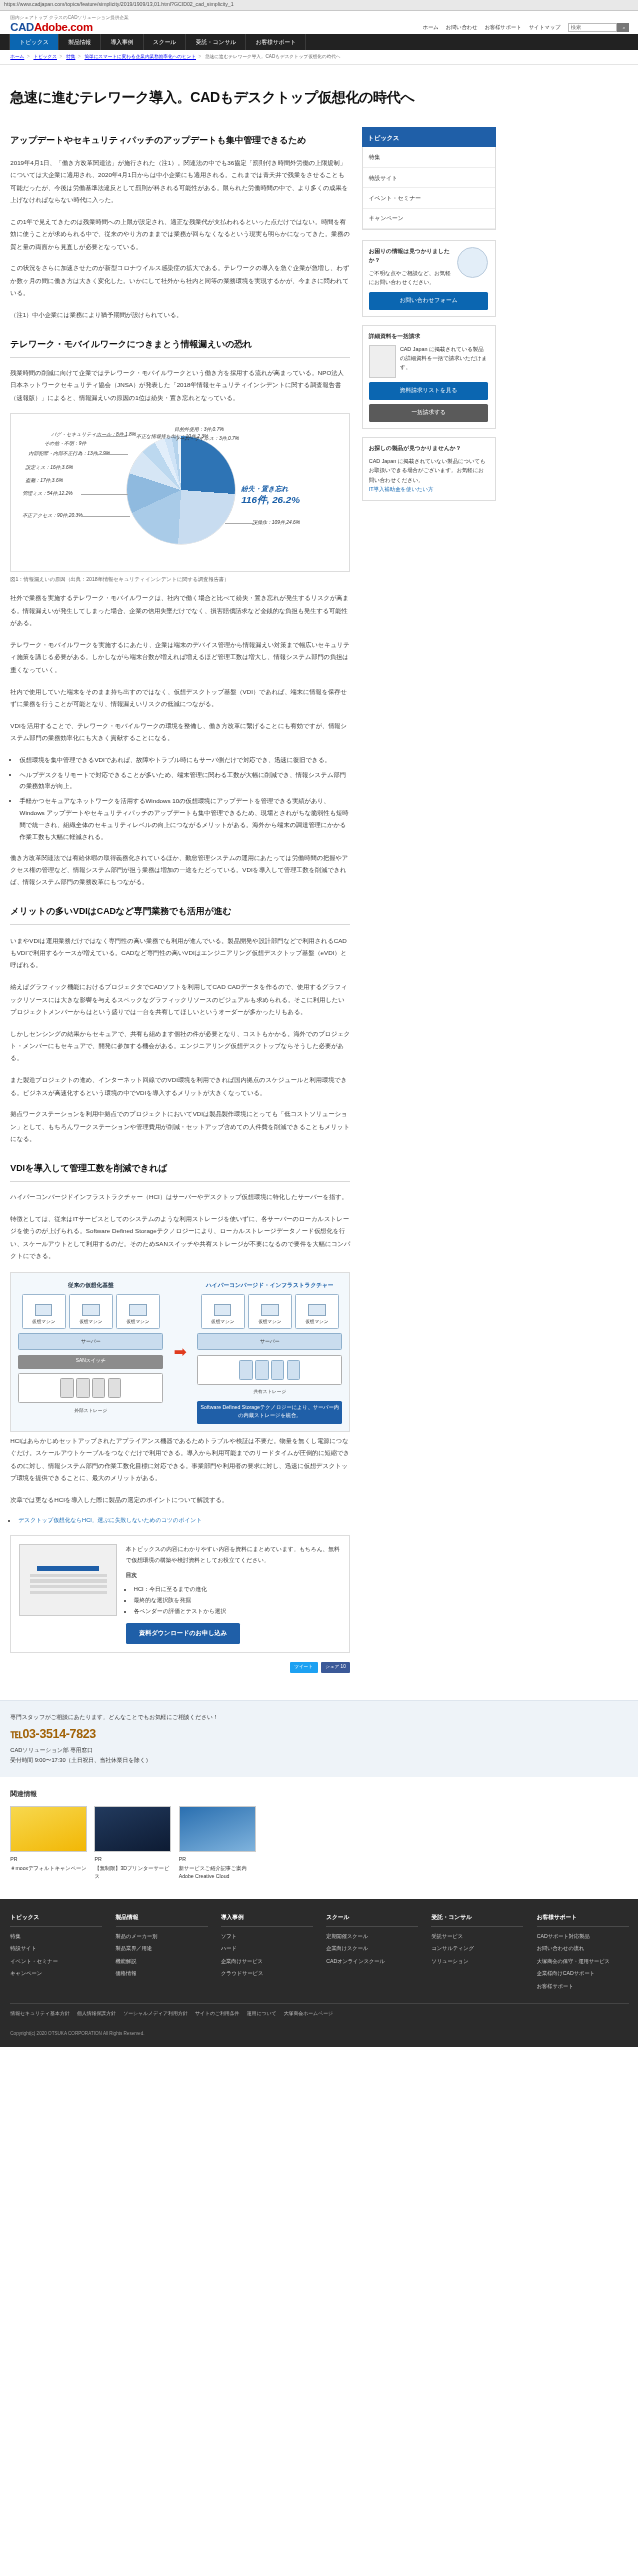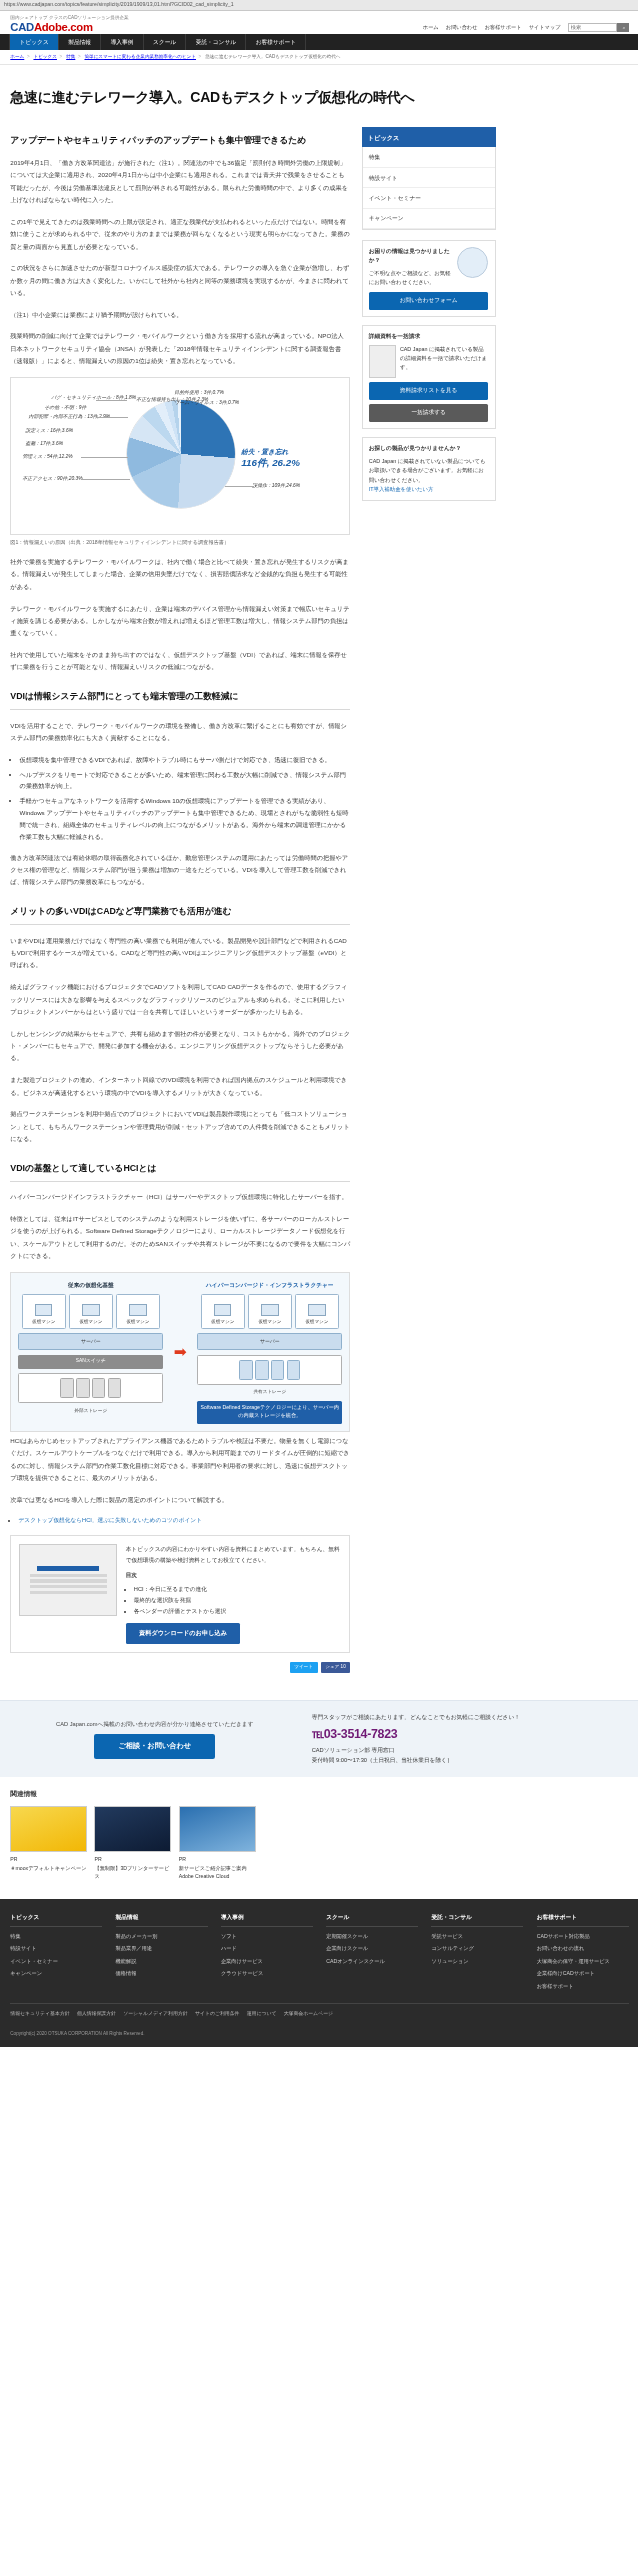"テレワーク・モバイルワークにつきまとう情報漏えいの恐れ" h2.sec { html: none -> <h2>テレワーク・モバイルワークにつきまとう情報漏えいの恐れ</h2> }
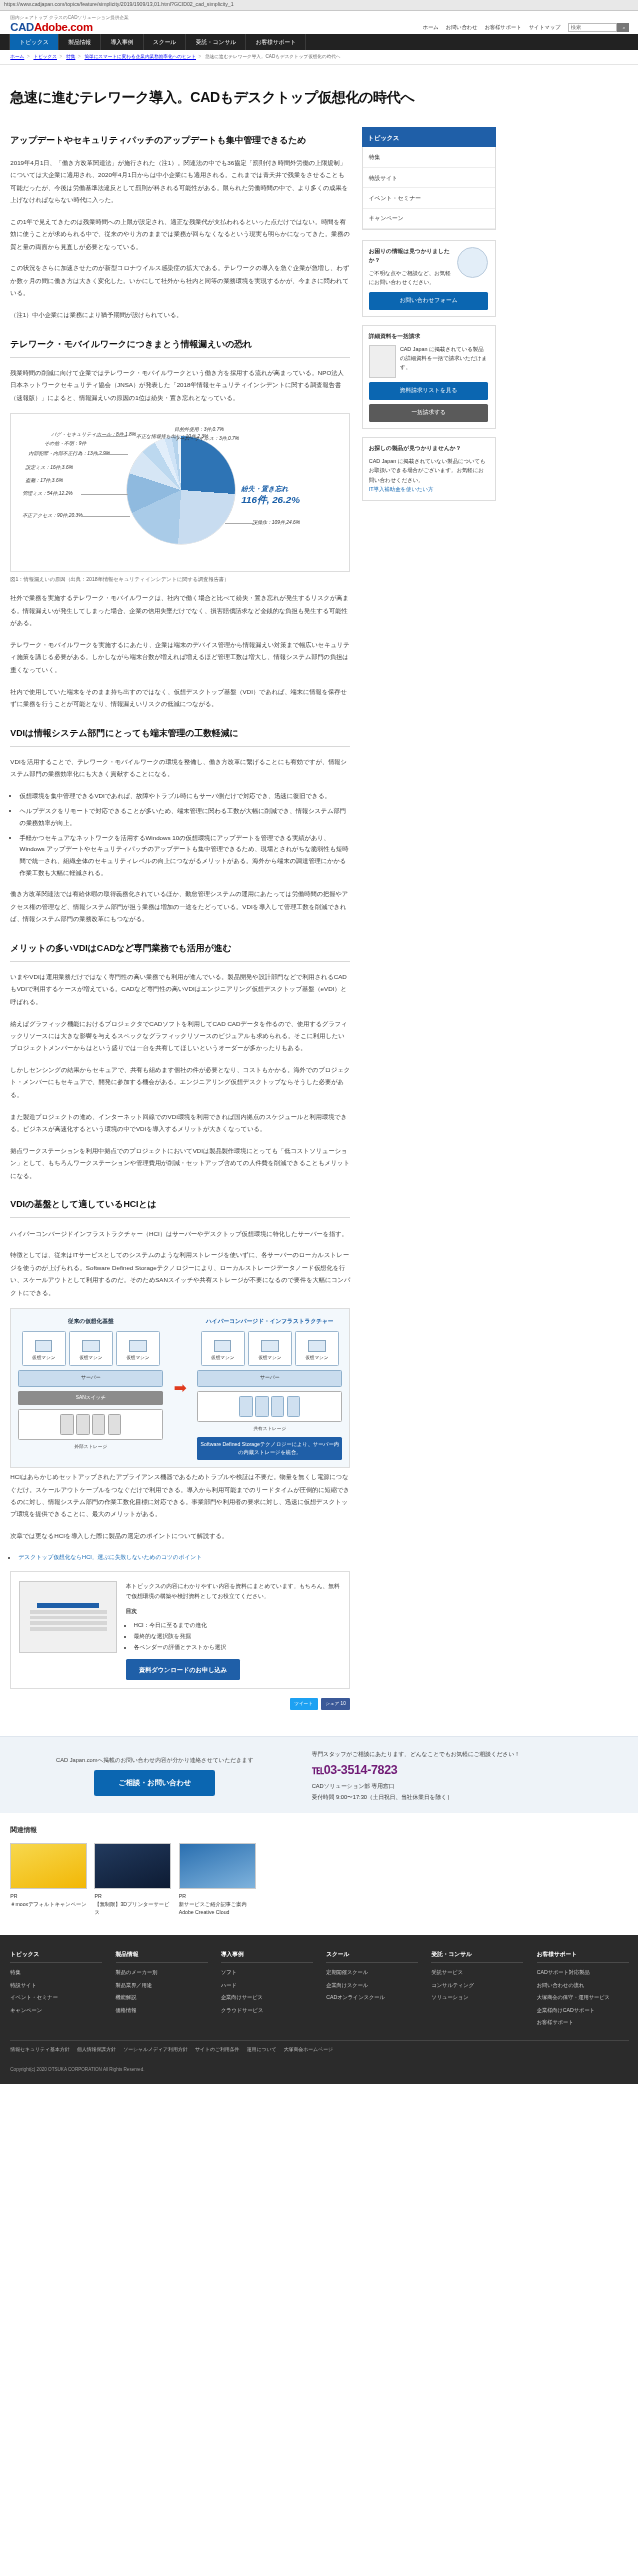"VDIは情報システム部門にとっても端末管理の工数軽減に" h2.sec { html: <h2>VDIは情報システム部門にとっても端末管理の工数軽減に</h2> -> none }
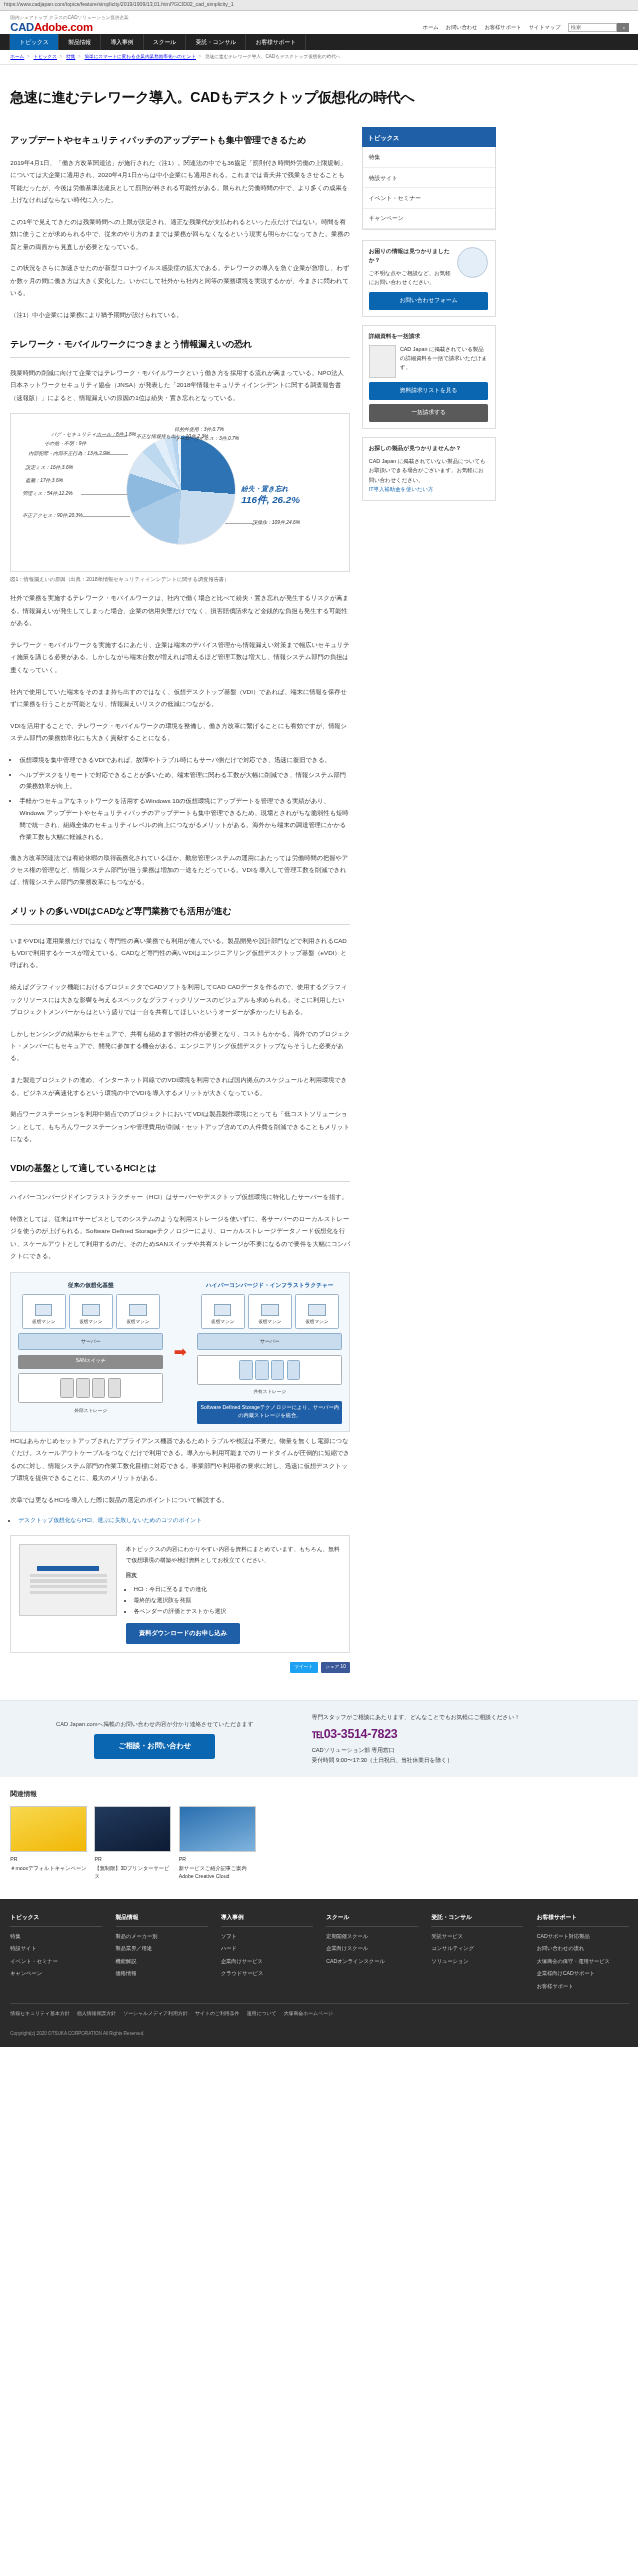"VDIの基盤として適しているHCIとは" h2.sec { text: VDIの基盤として適しているHCIとは -> VDIを導入して管理工数を削減できれば }
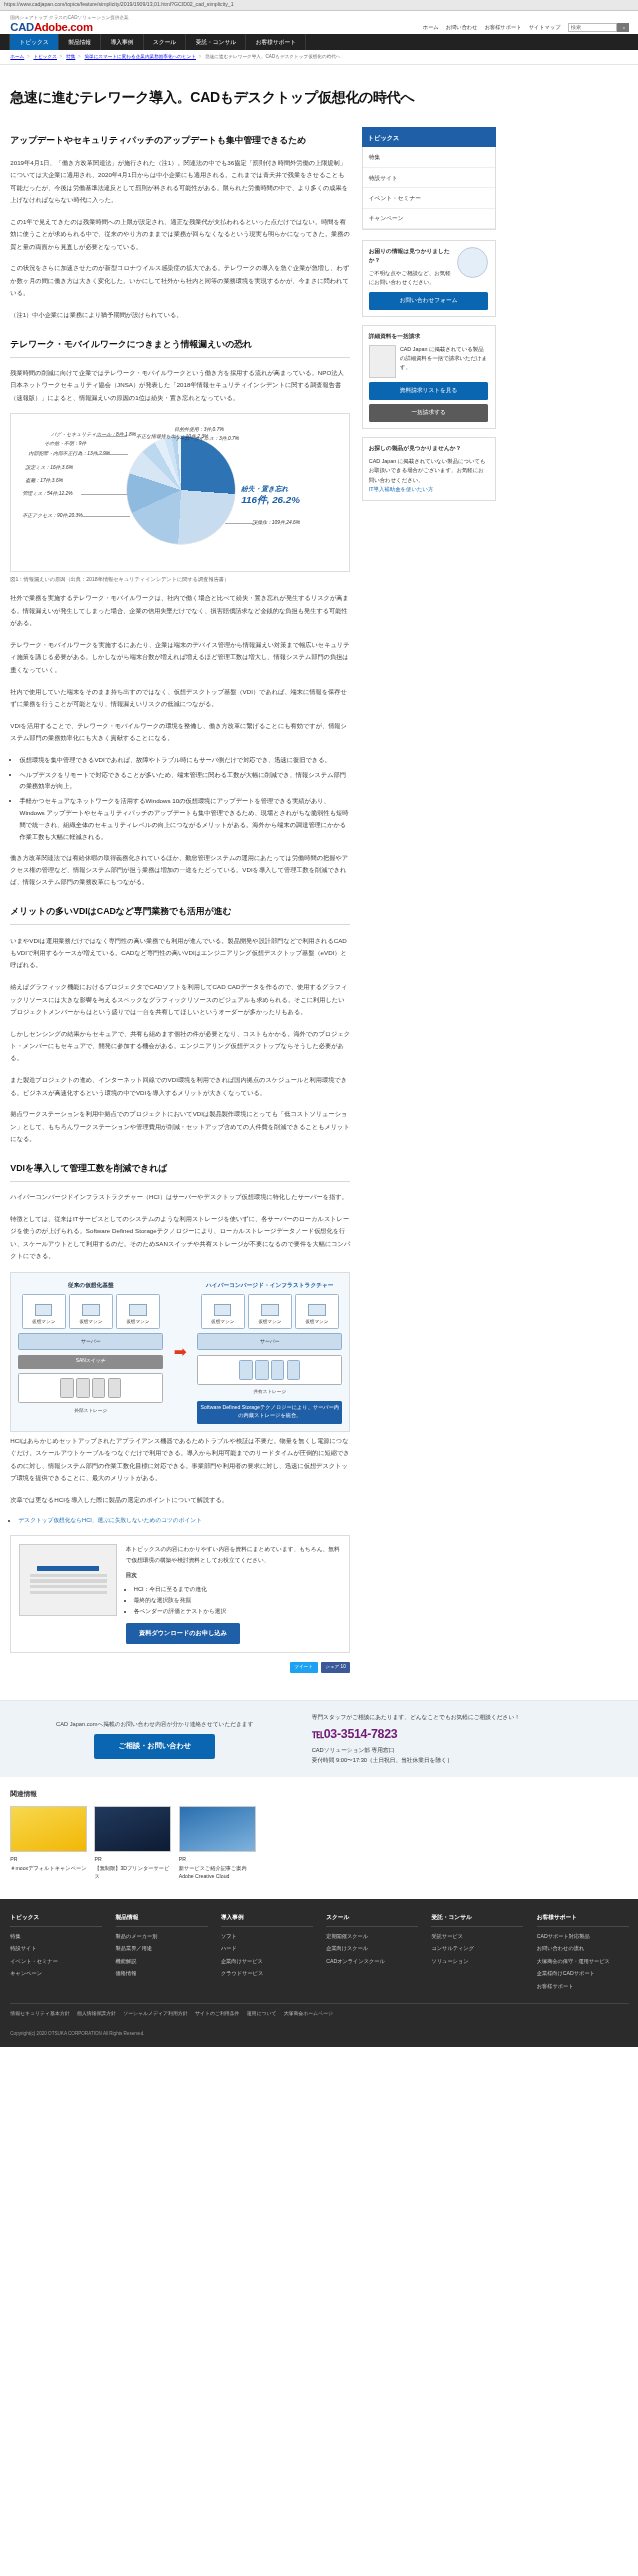"℡03-3514-7823" .tel { color: #701a75 -> #a16207 }
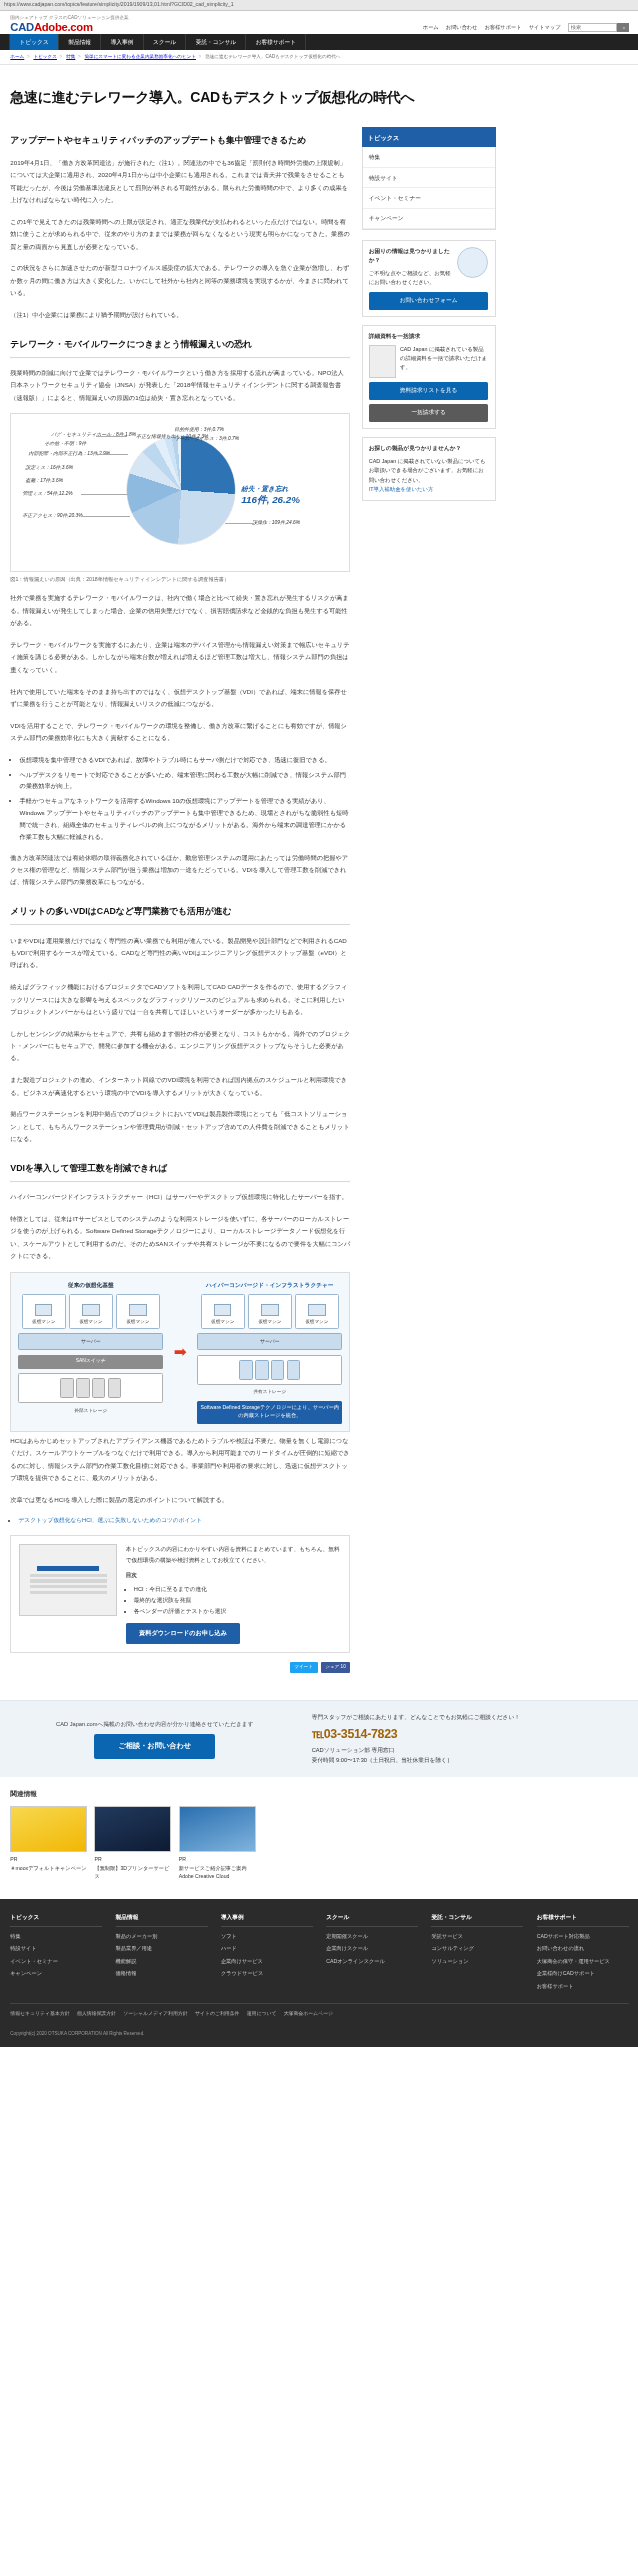"ご相談・お問い合わせ" div.cta-left { html: <div> <div>CAD Japan.comへ掲載のお問い合わせ内容が分かり連絡させていただきます</div> <a>ご相談・お問い合わせ</a> </div> -> none }
